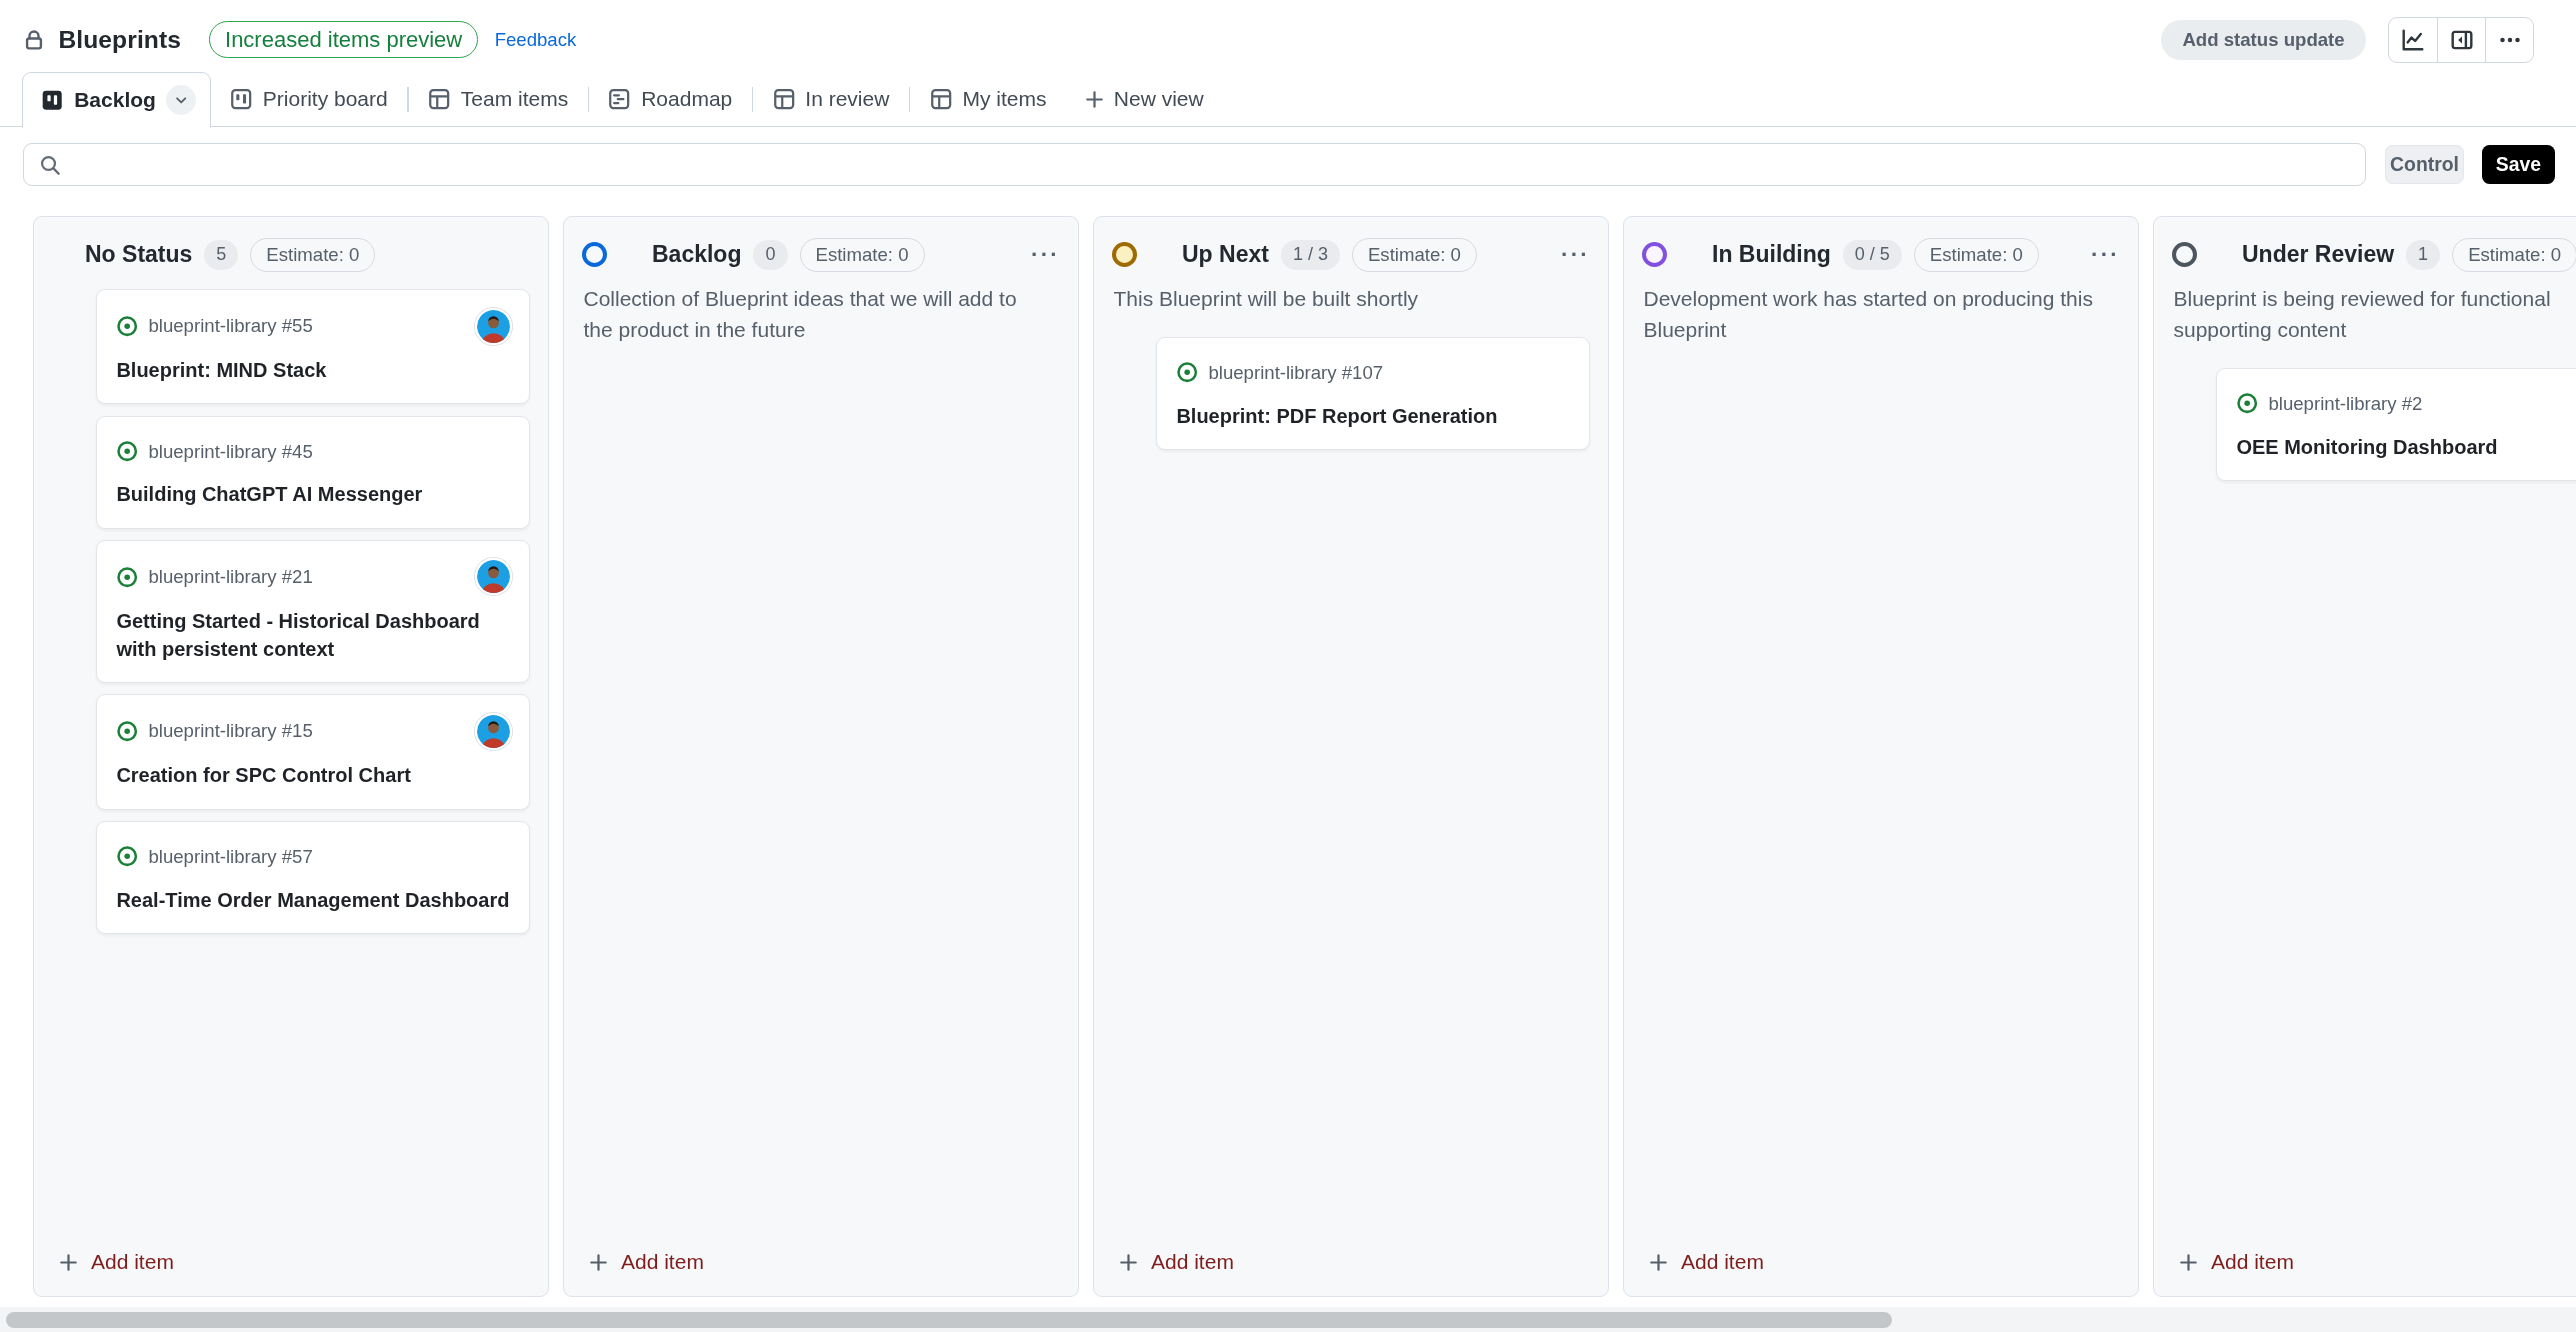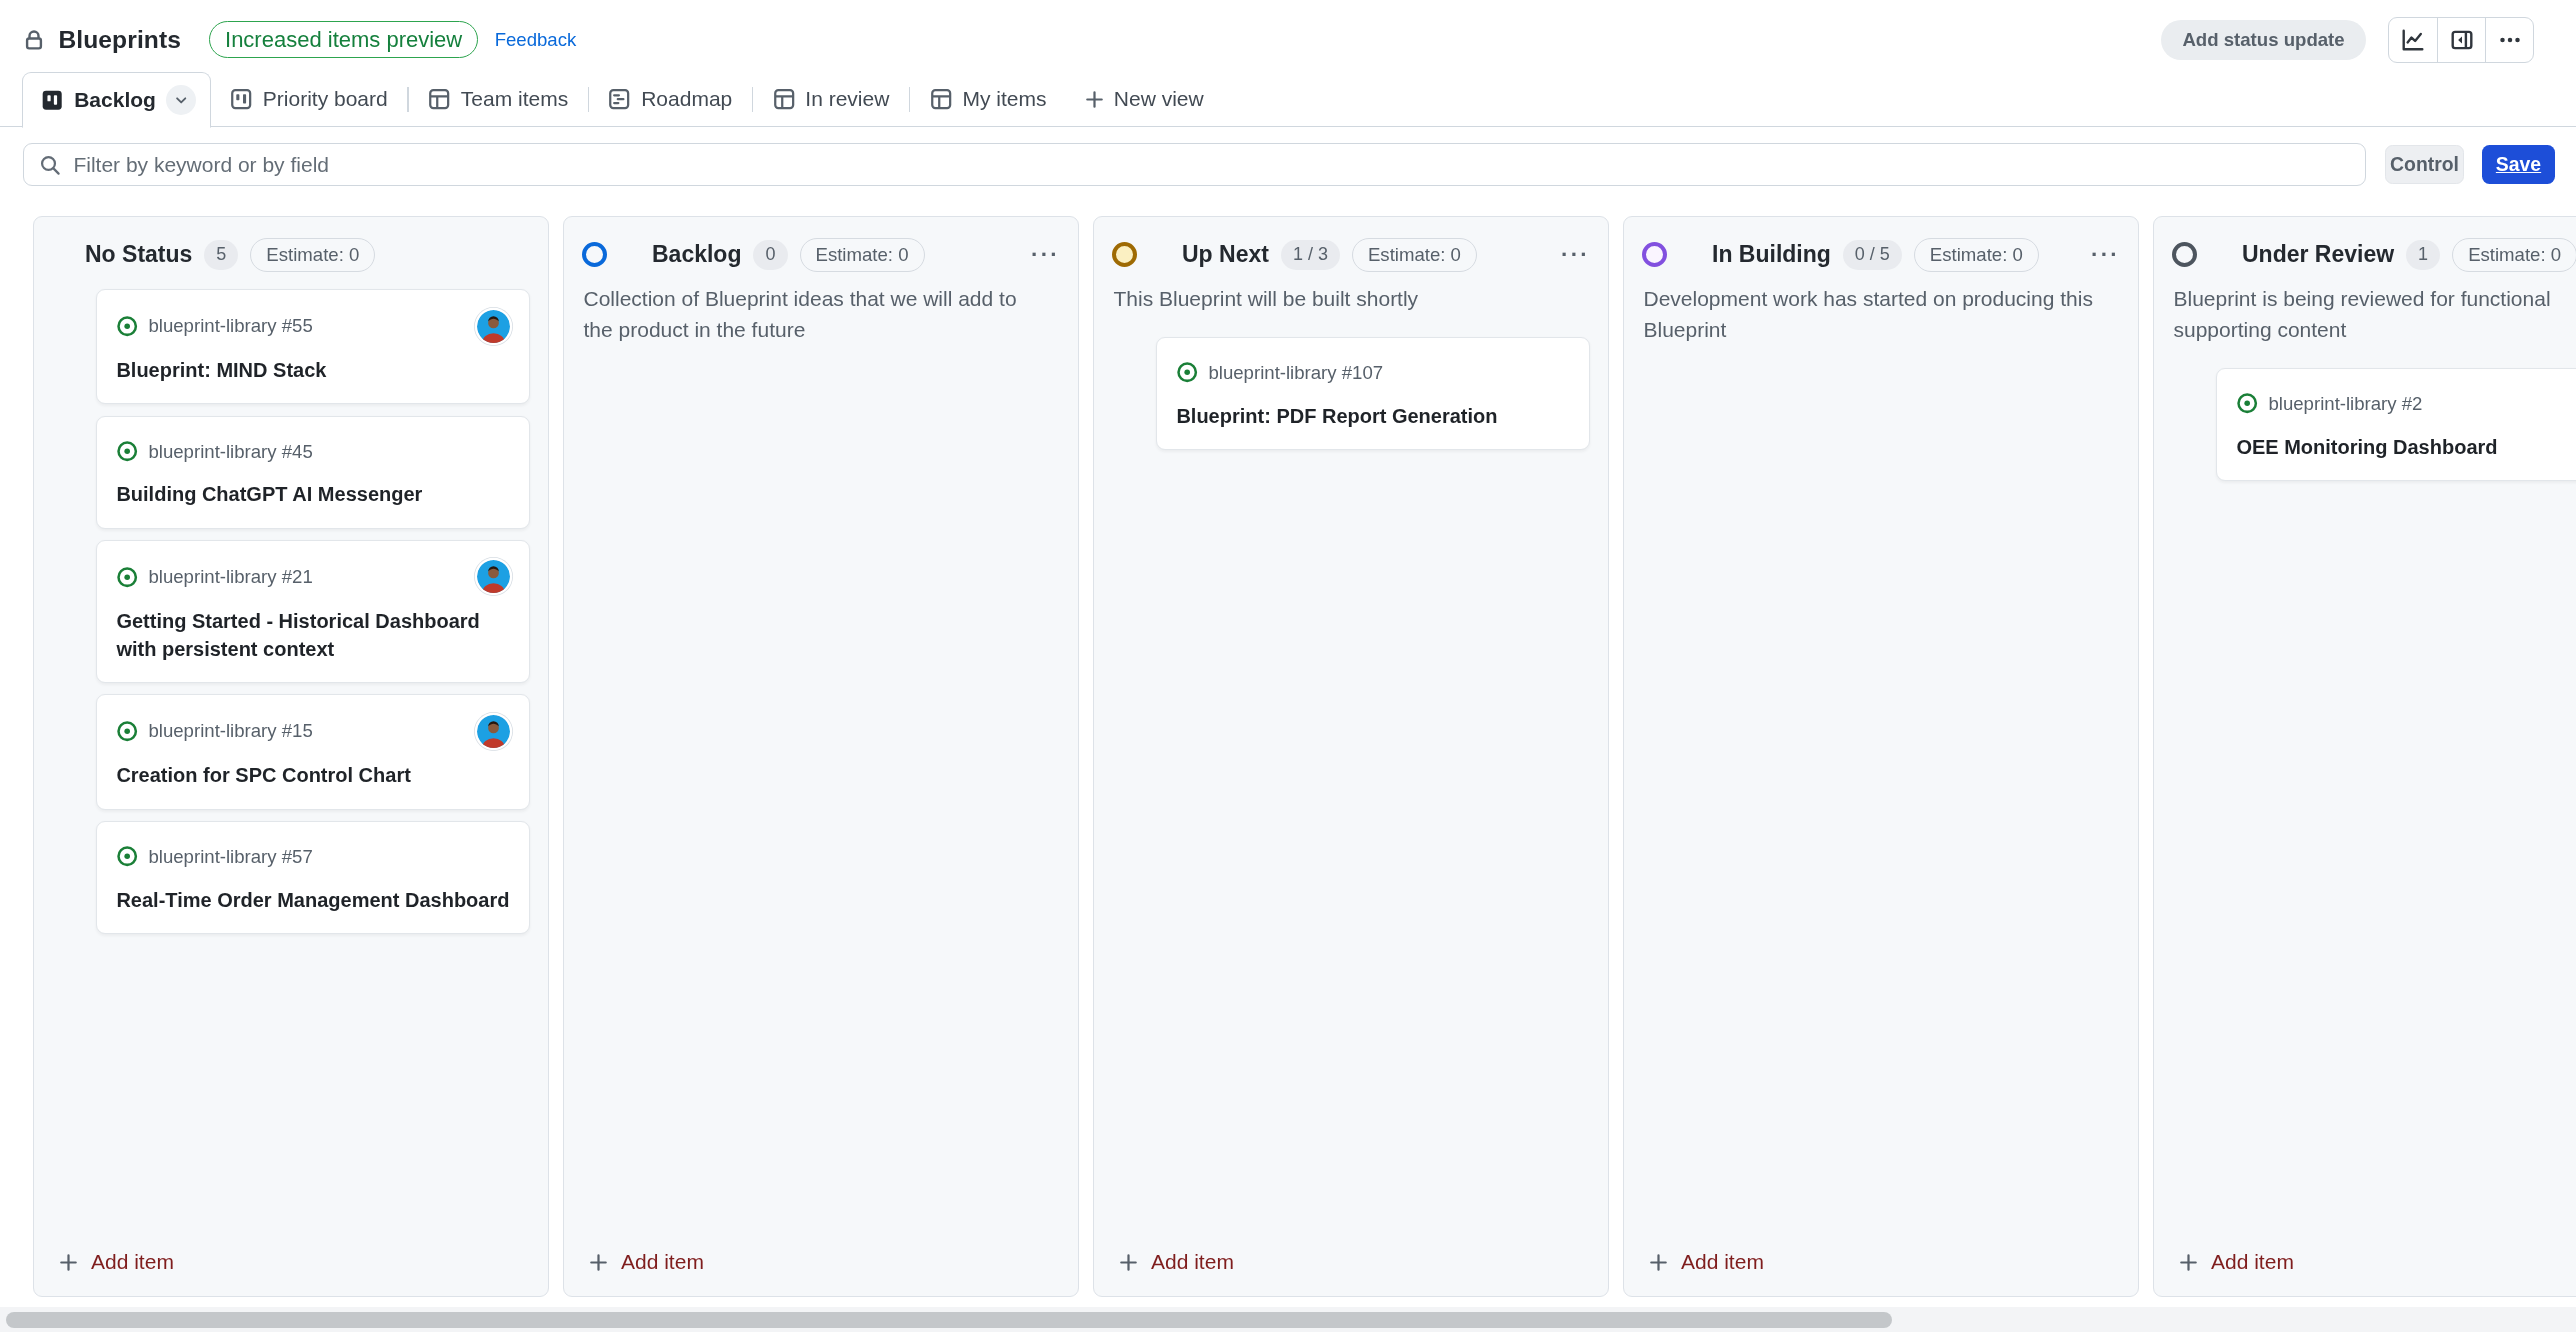"Filter by keyword or by" input.filter-input { html: <input> -> none }
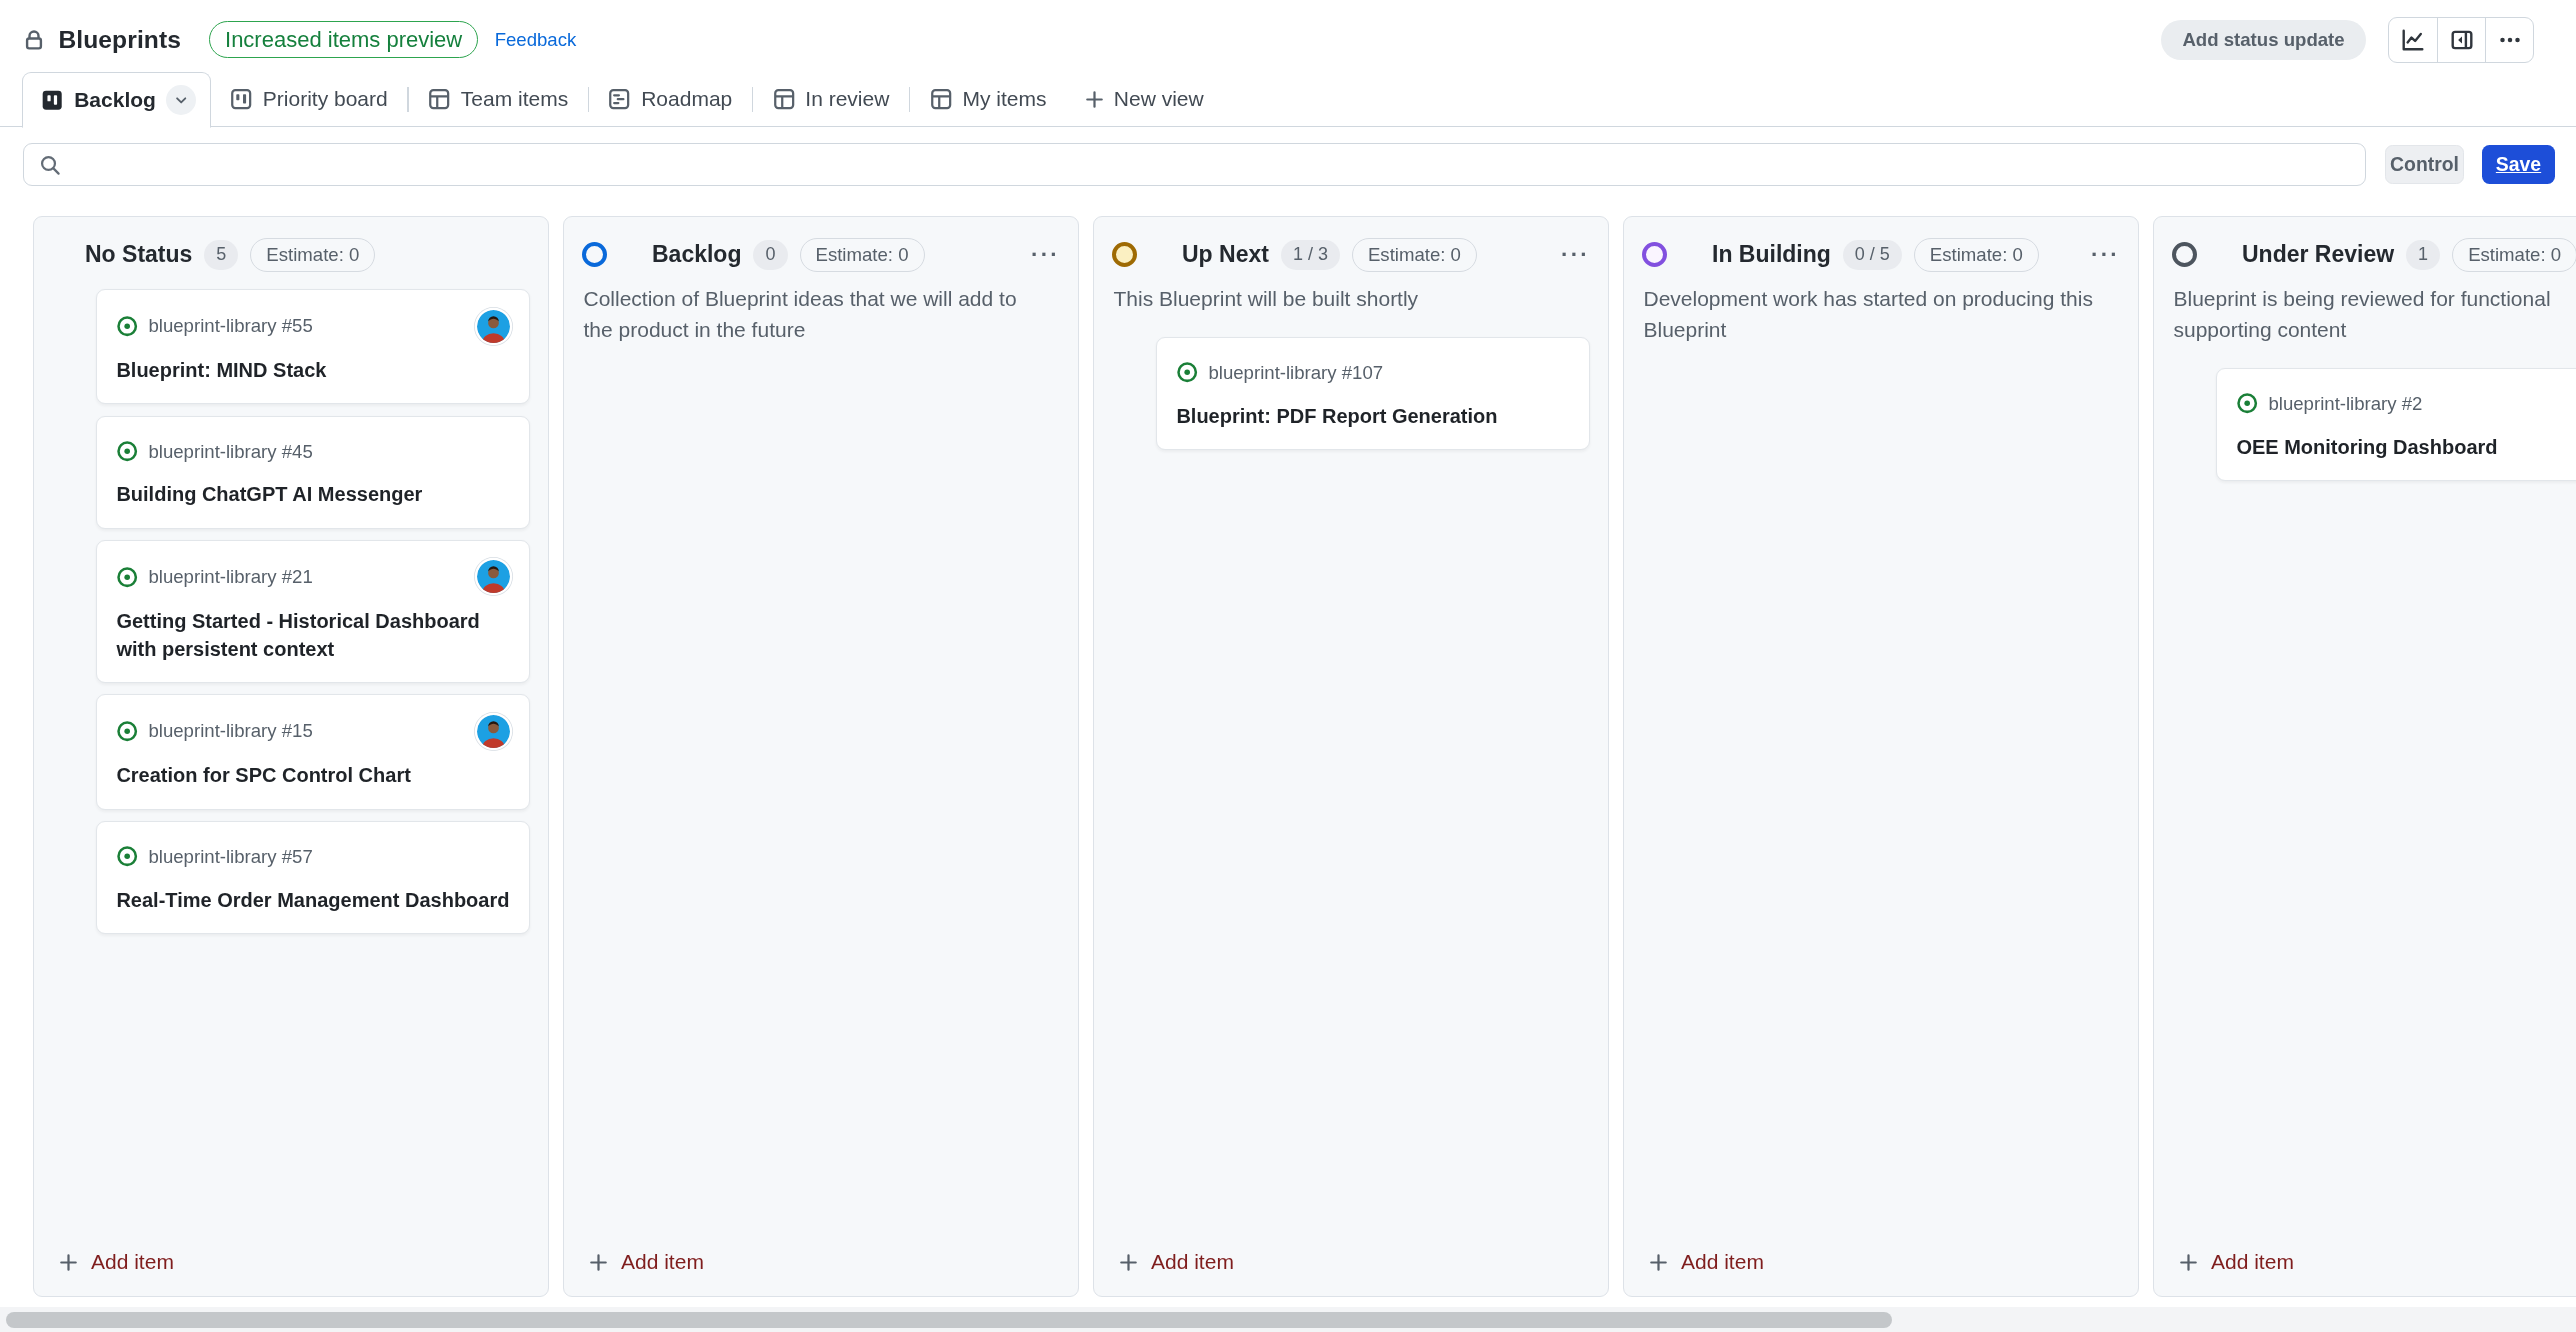"Save" .save-btn { background: #1d4ed8 -> #000000; text-decoration: underline -> none }
